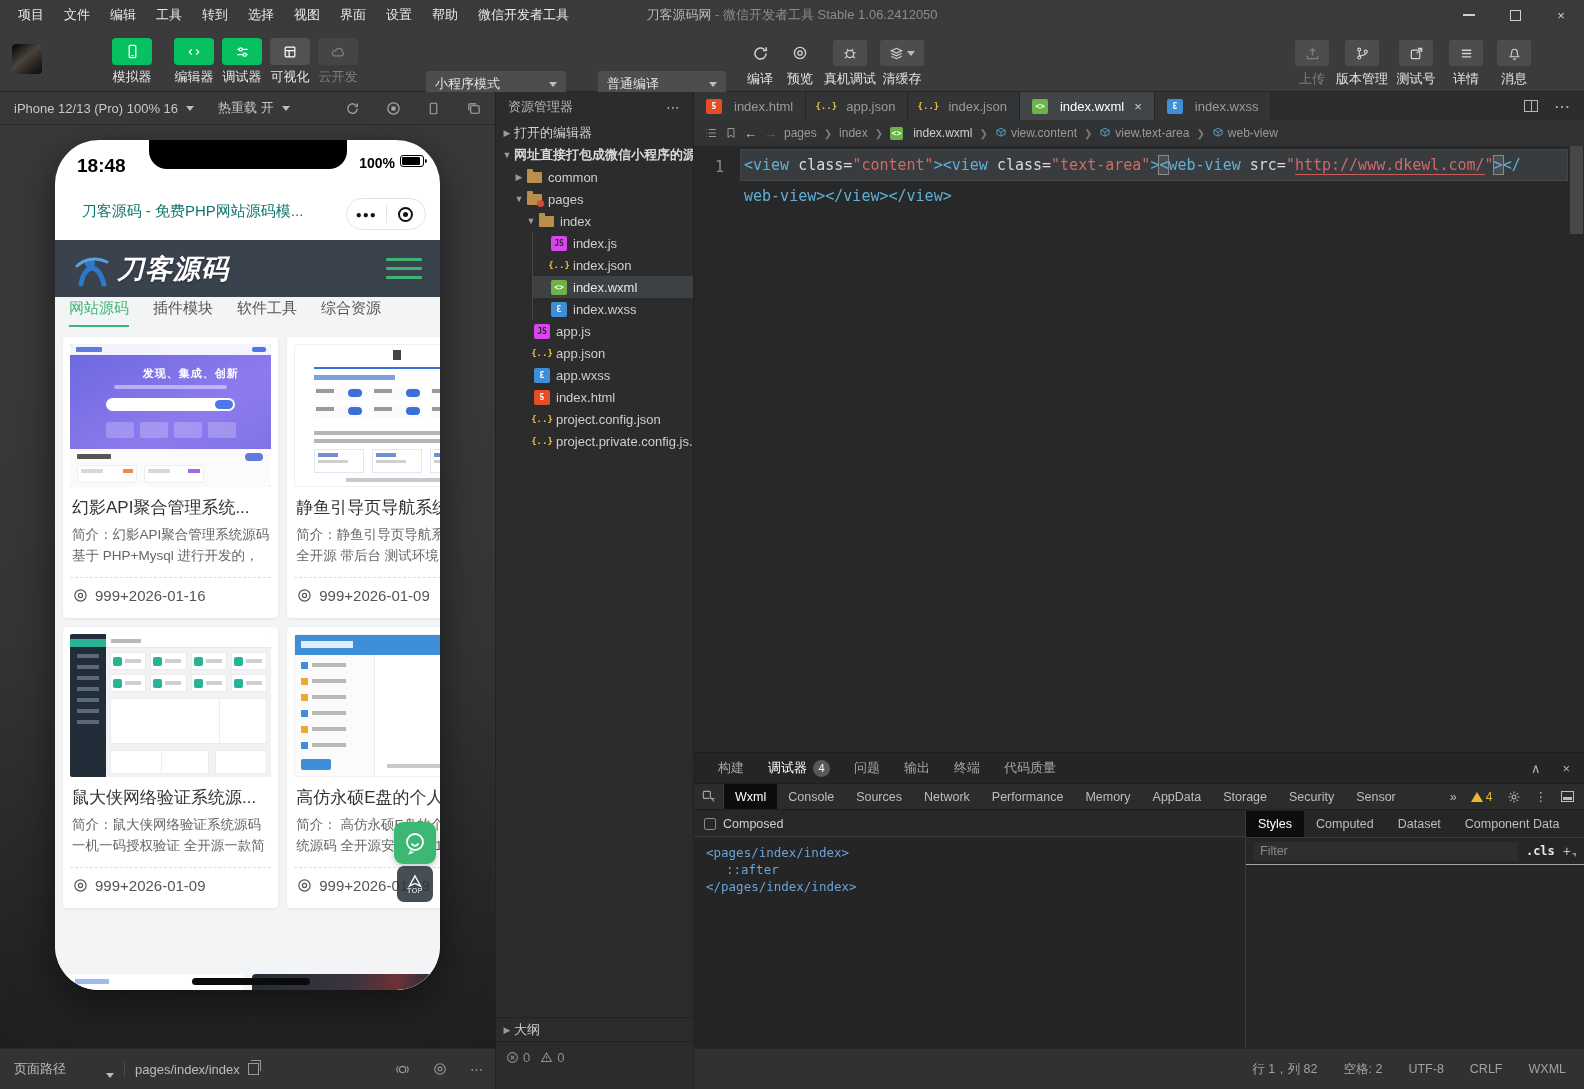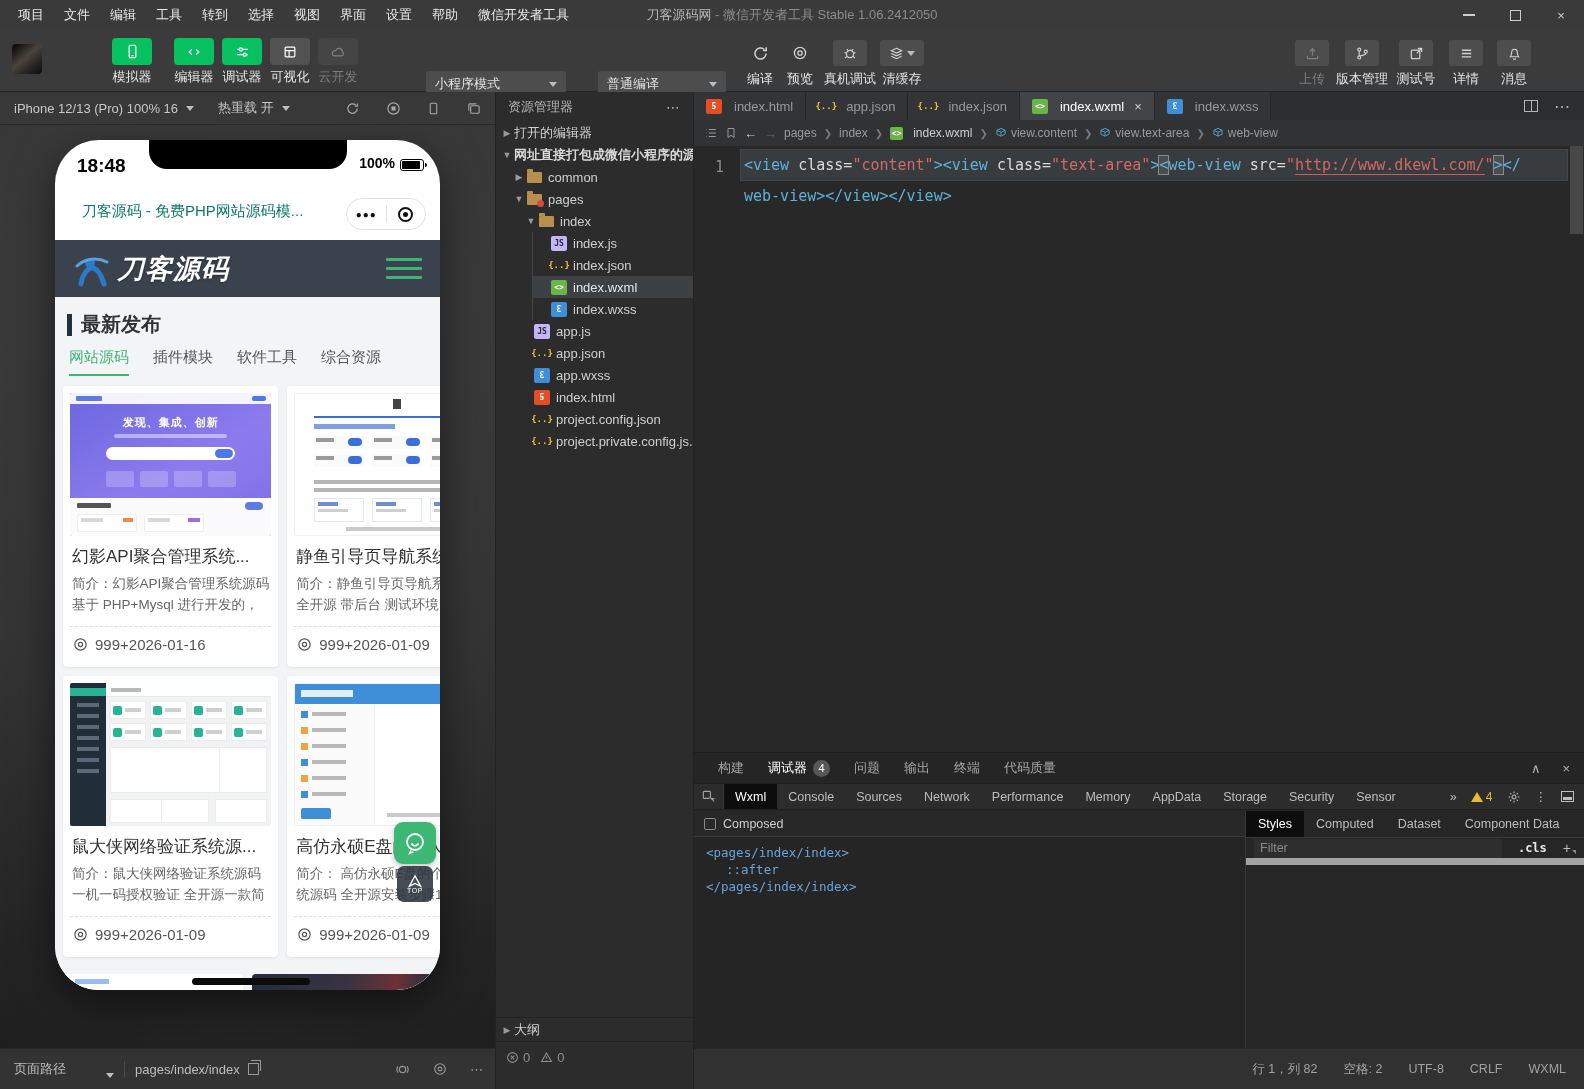"100%" .p-batt { align-items: flex-end -> flex-start }
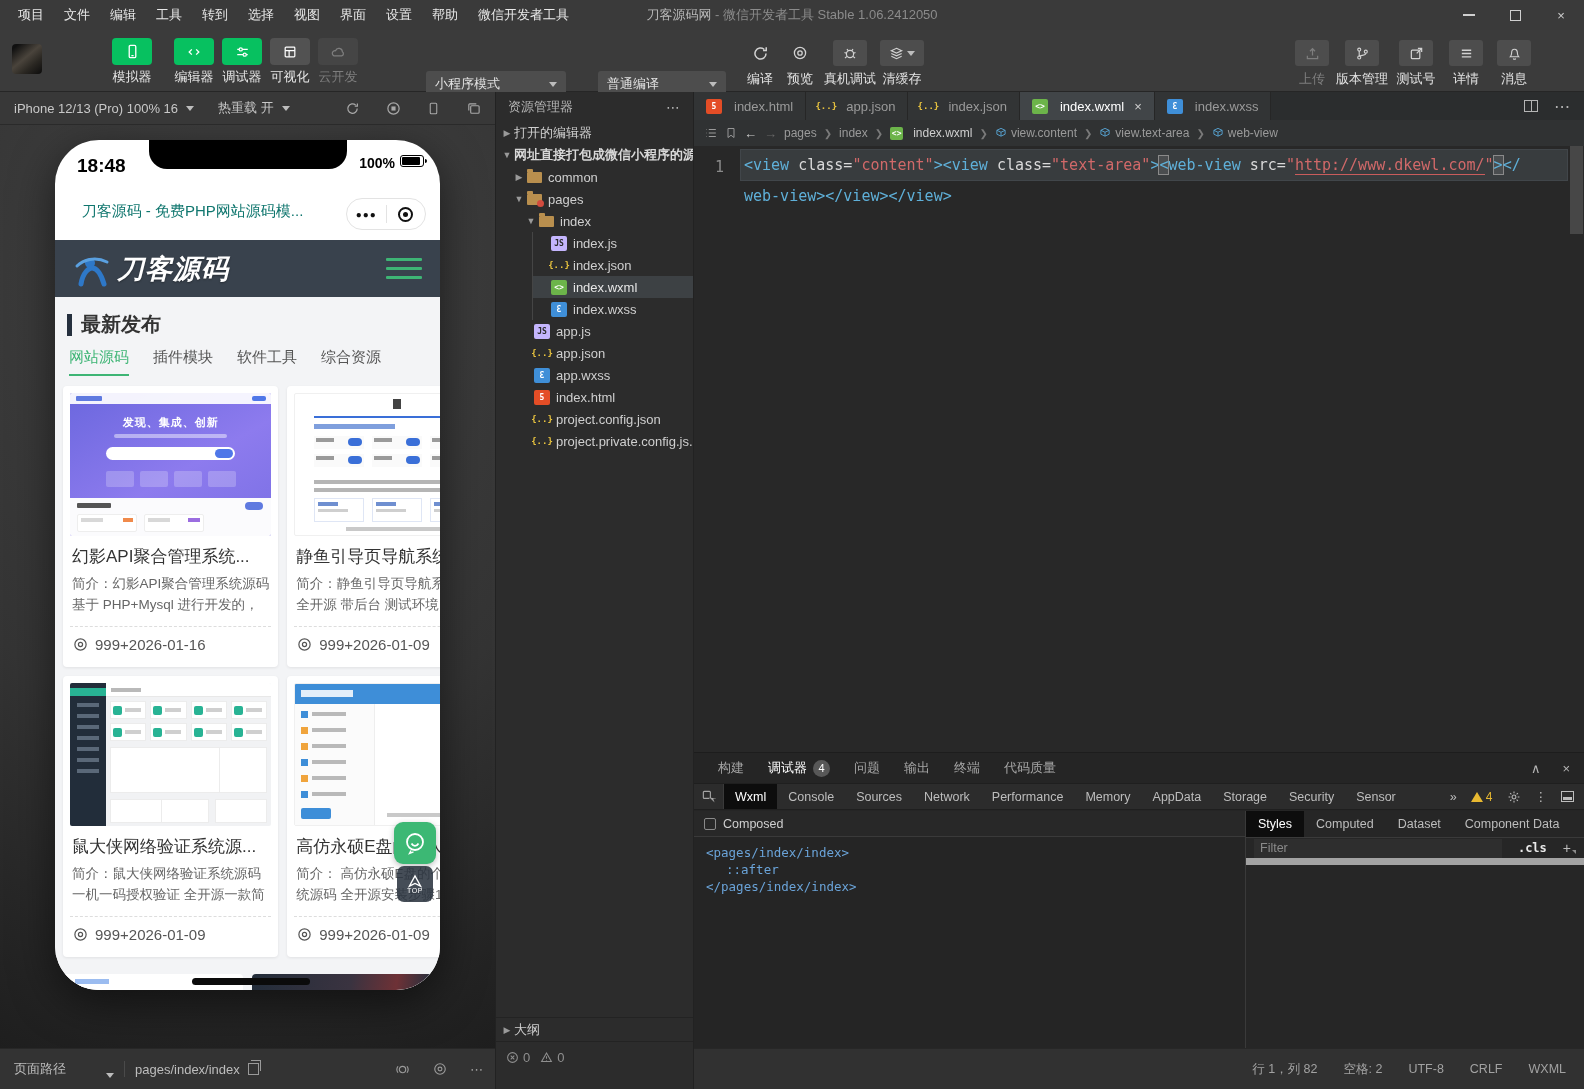"JS" .fi-js { background: #c4b5fd -> #d946ef }
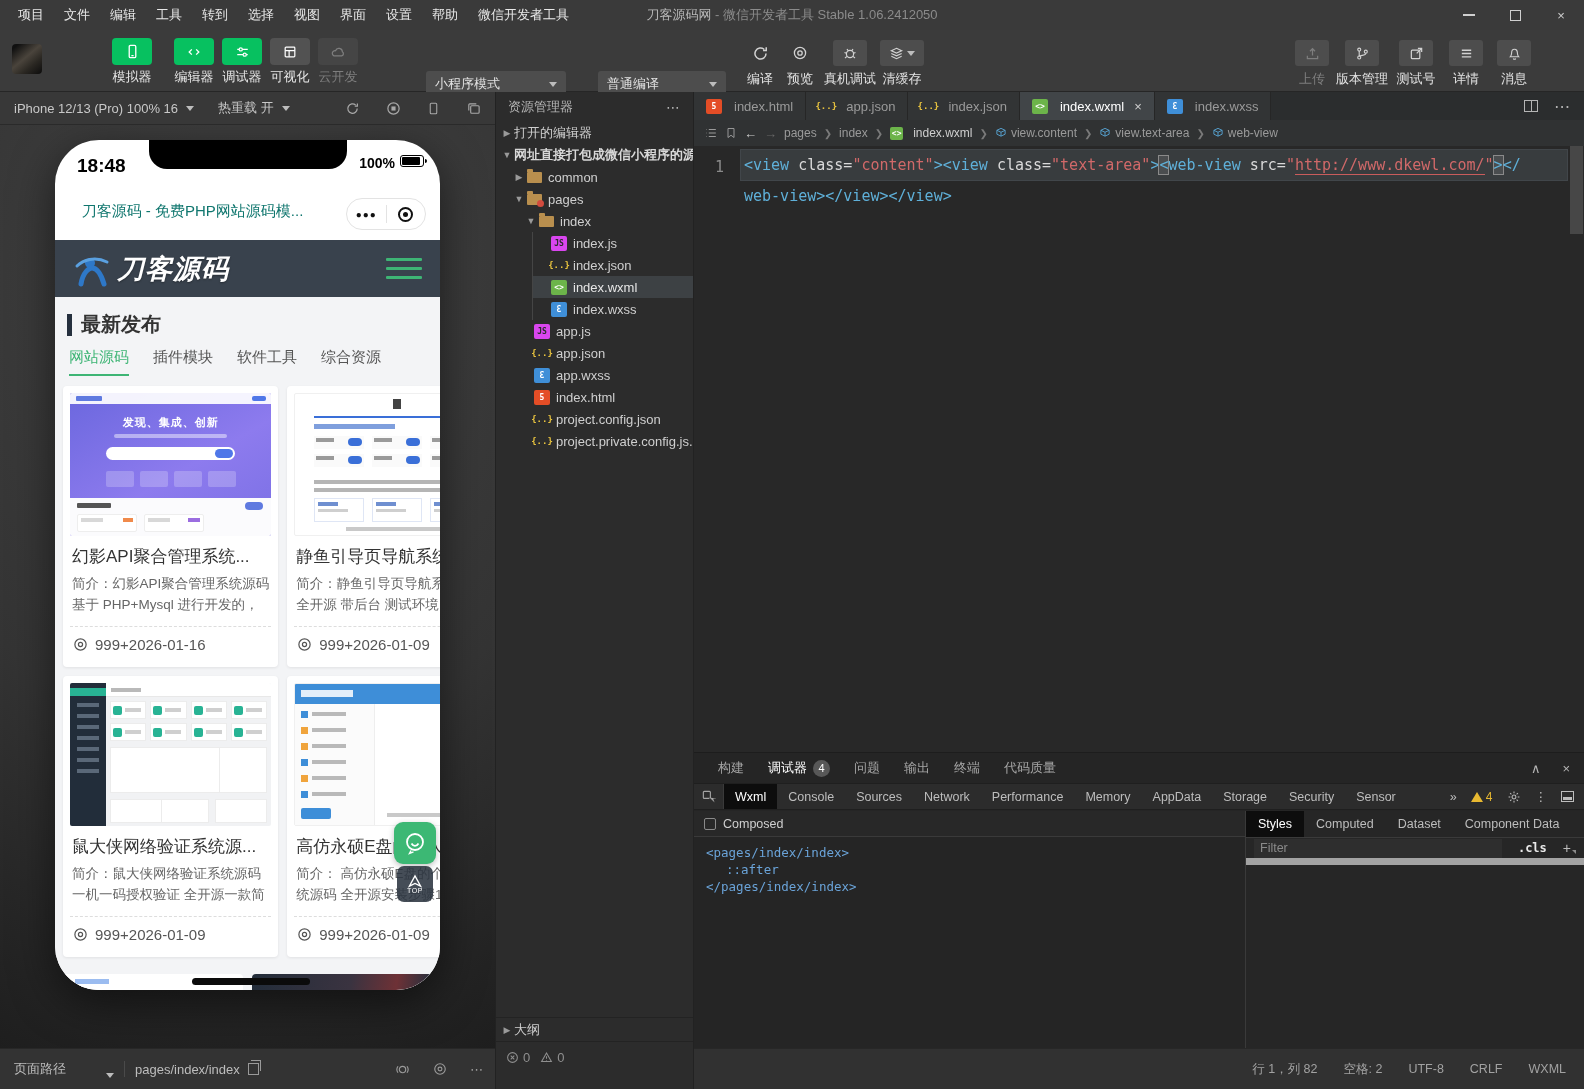"最新发布" div.sec-title { html: <div> <span></span> <span>最新发布</span> </div> -> none }
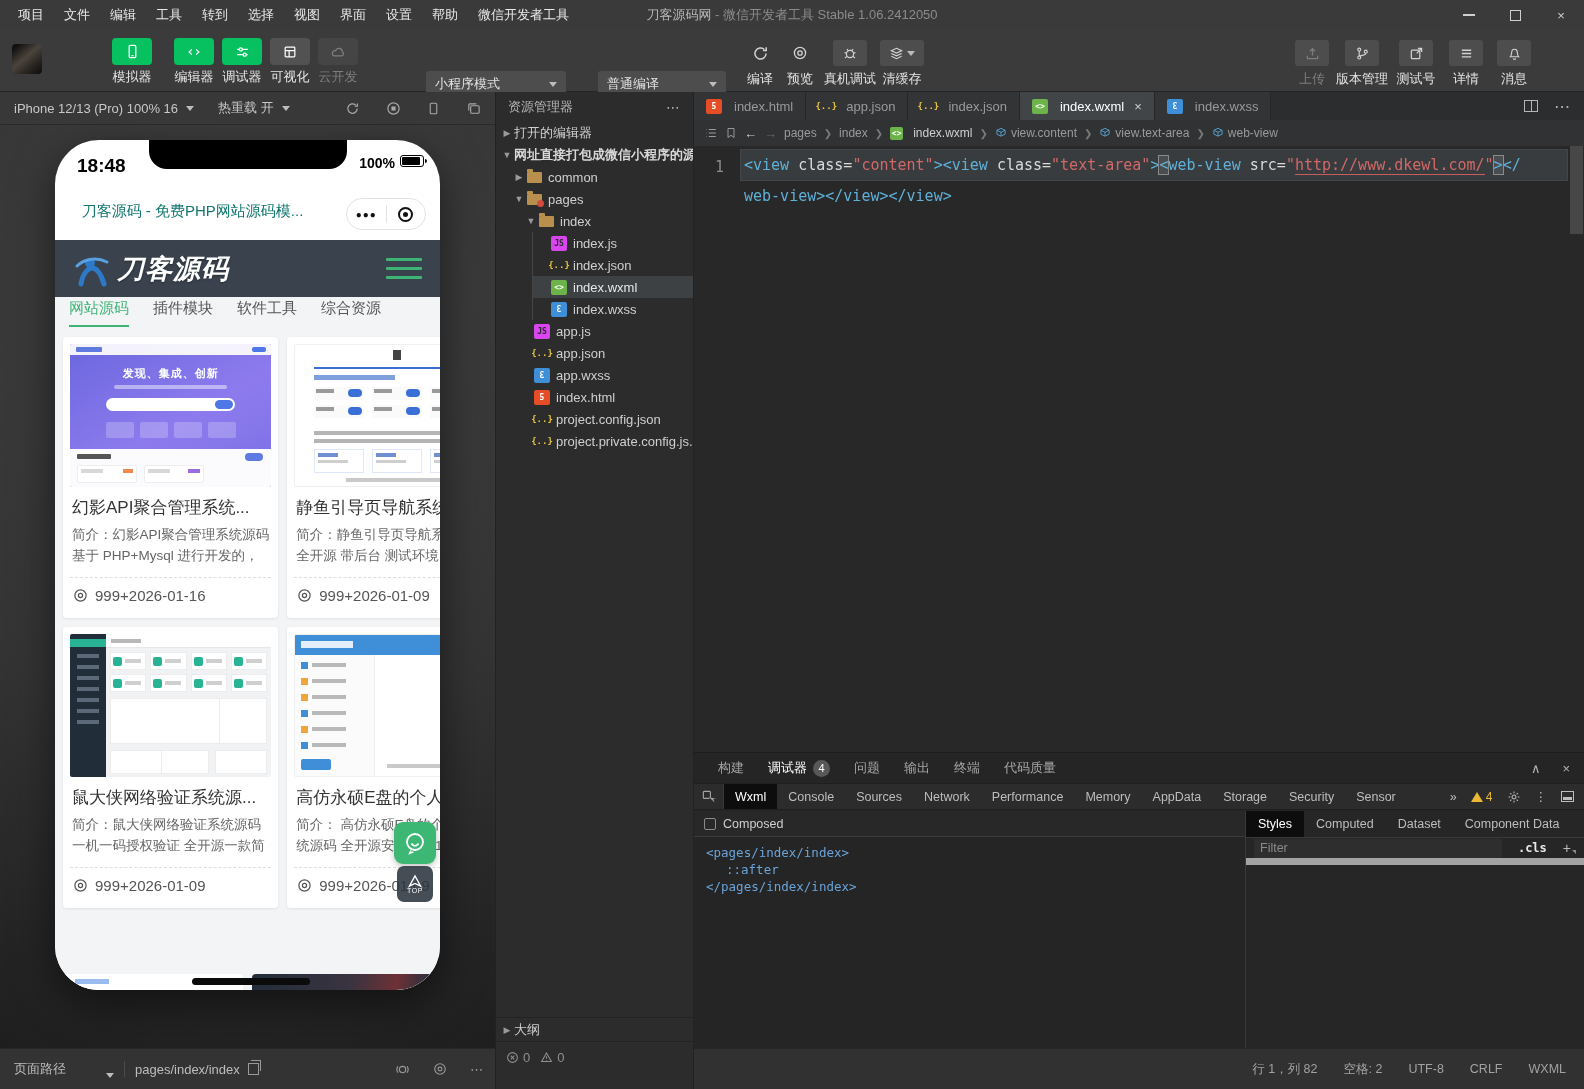"发现、集成、创新" .thumb { padding-left: none -> 20px }
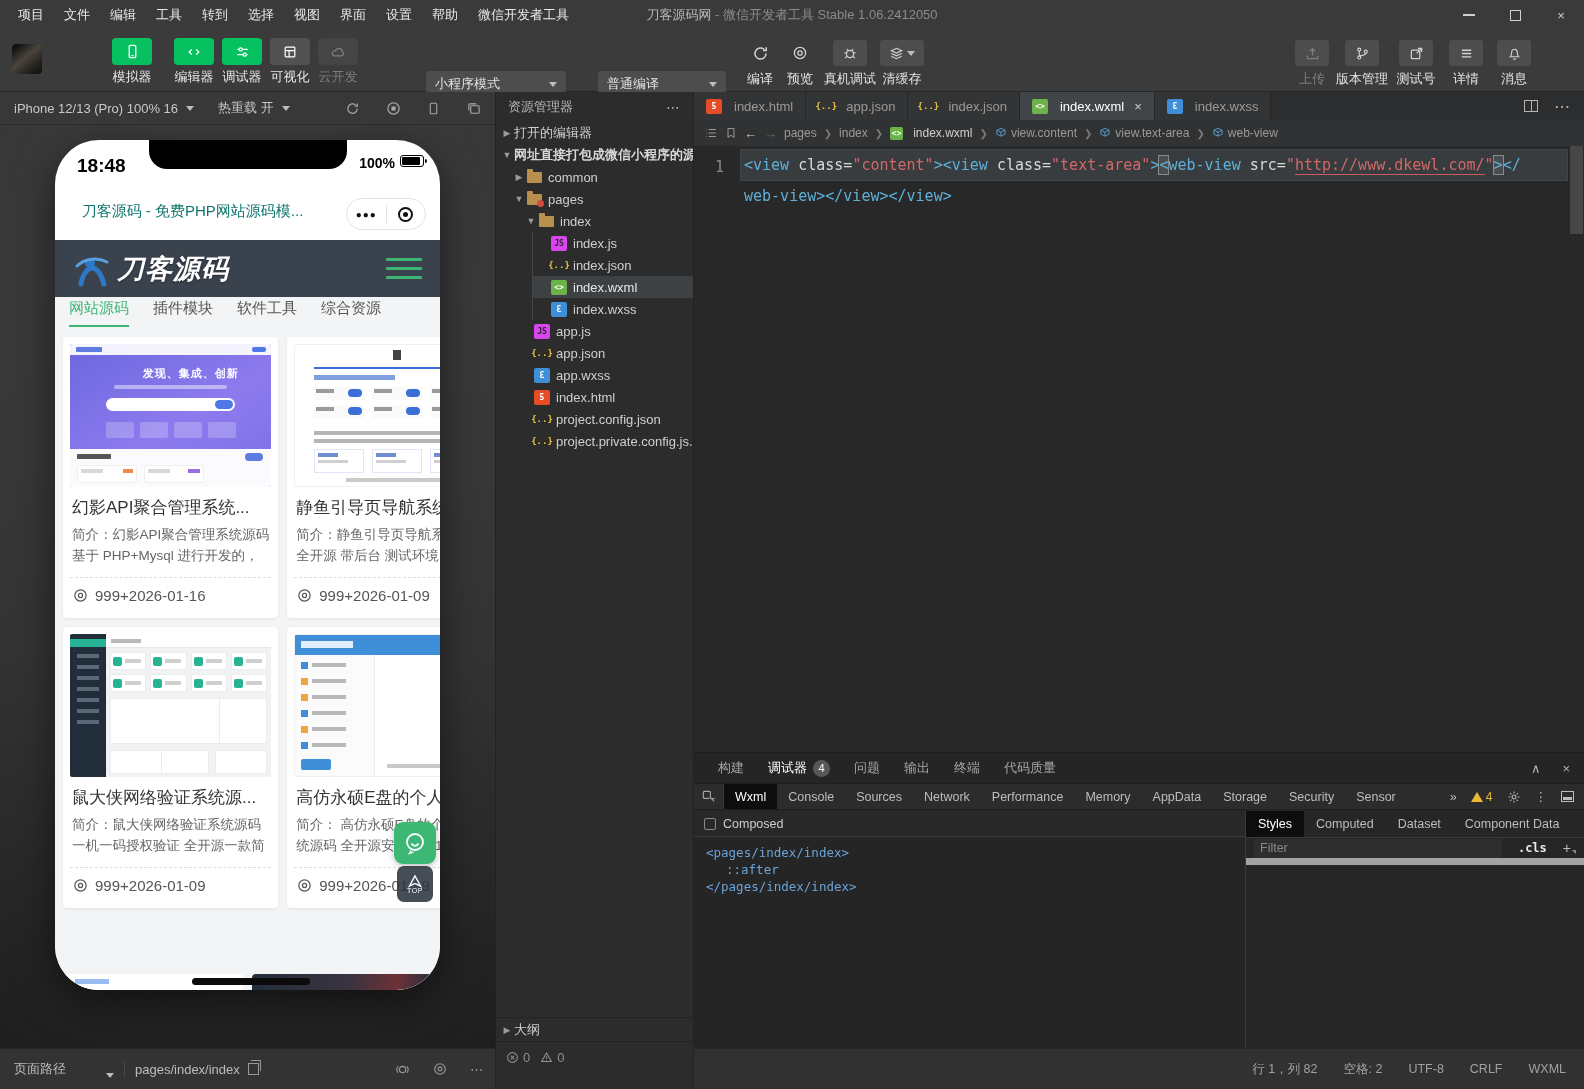"Filter" .filter-row { border-bottom: 7px solid #a3a3a3 -> 1px solid #a3a3a3; gap: 16px -> 8px }
